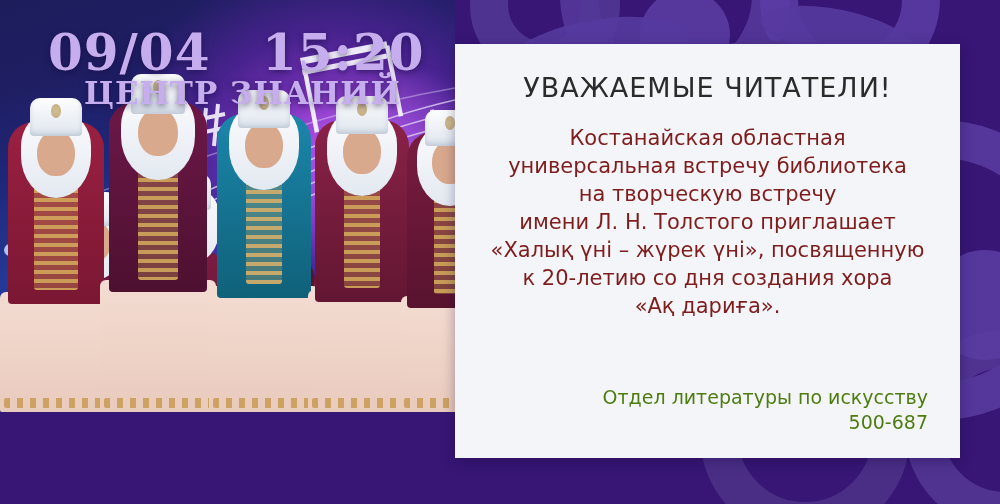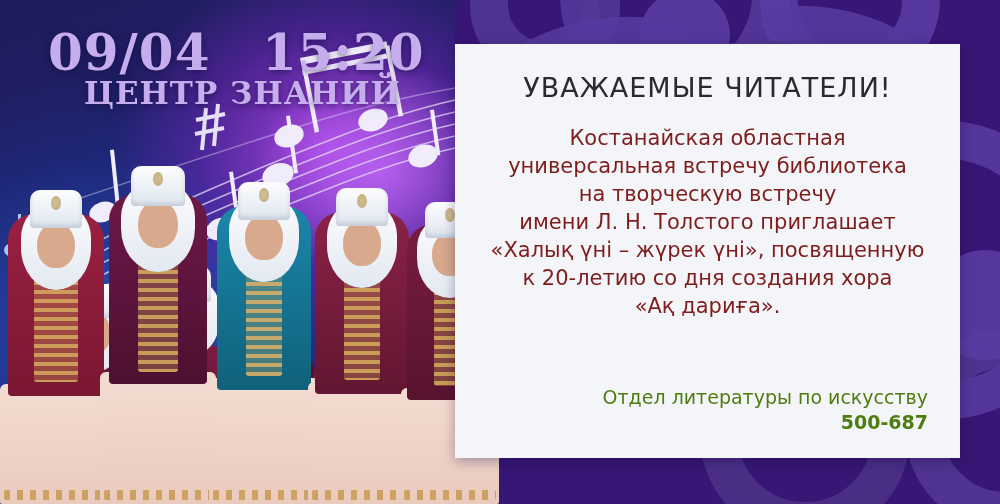"09/04" .left-stage { height: 504px -> 412px }
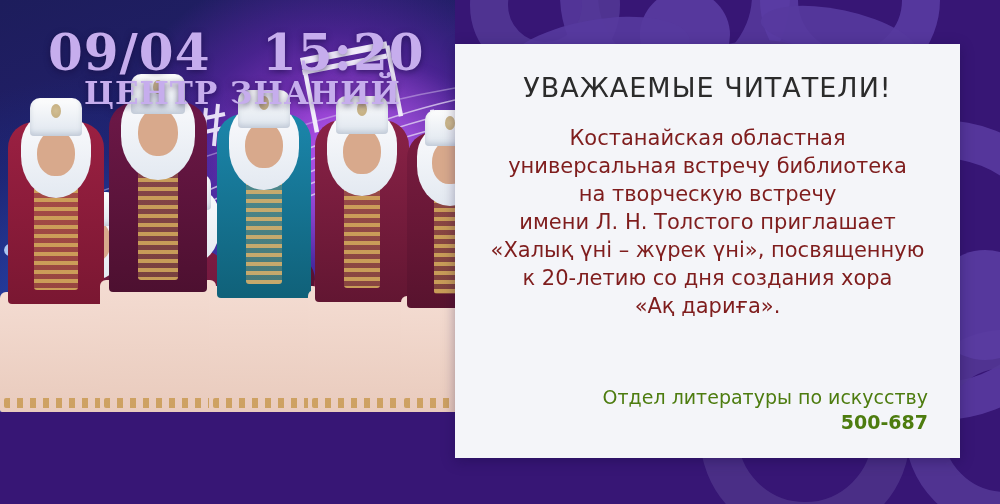"500-687" .card-footer .phone { font-weight: bold -> none }
